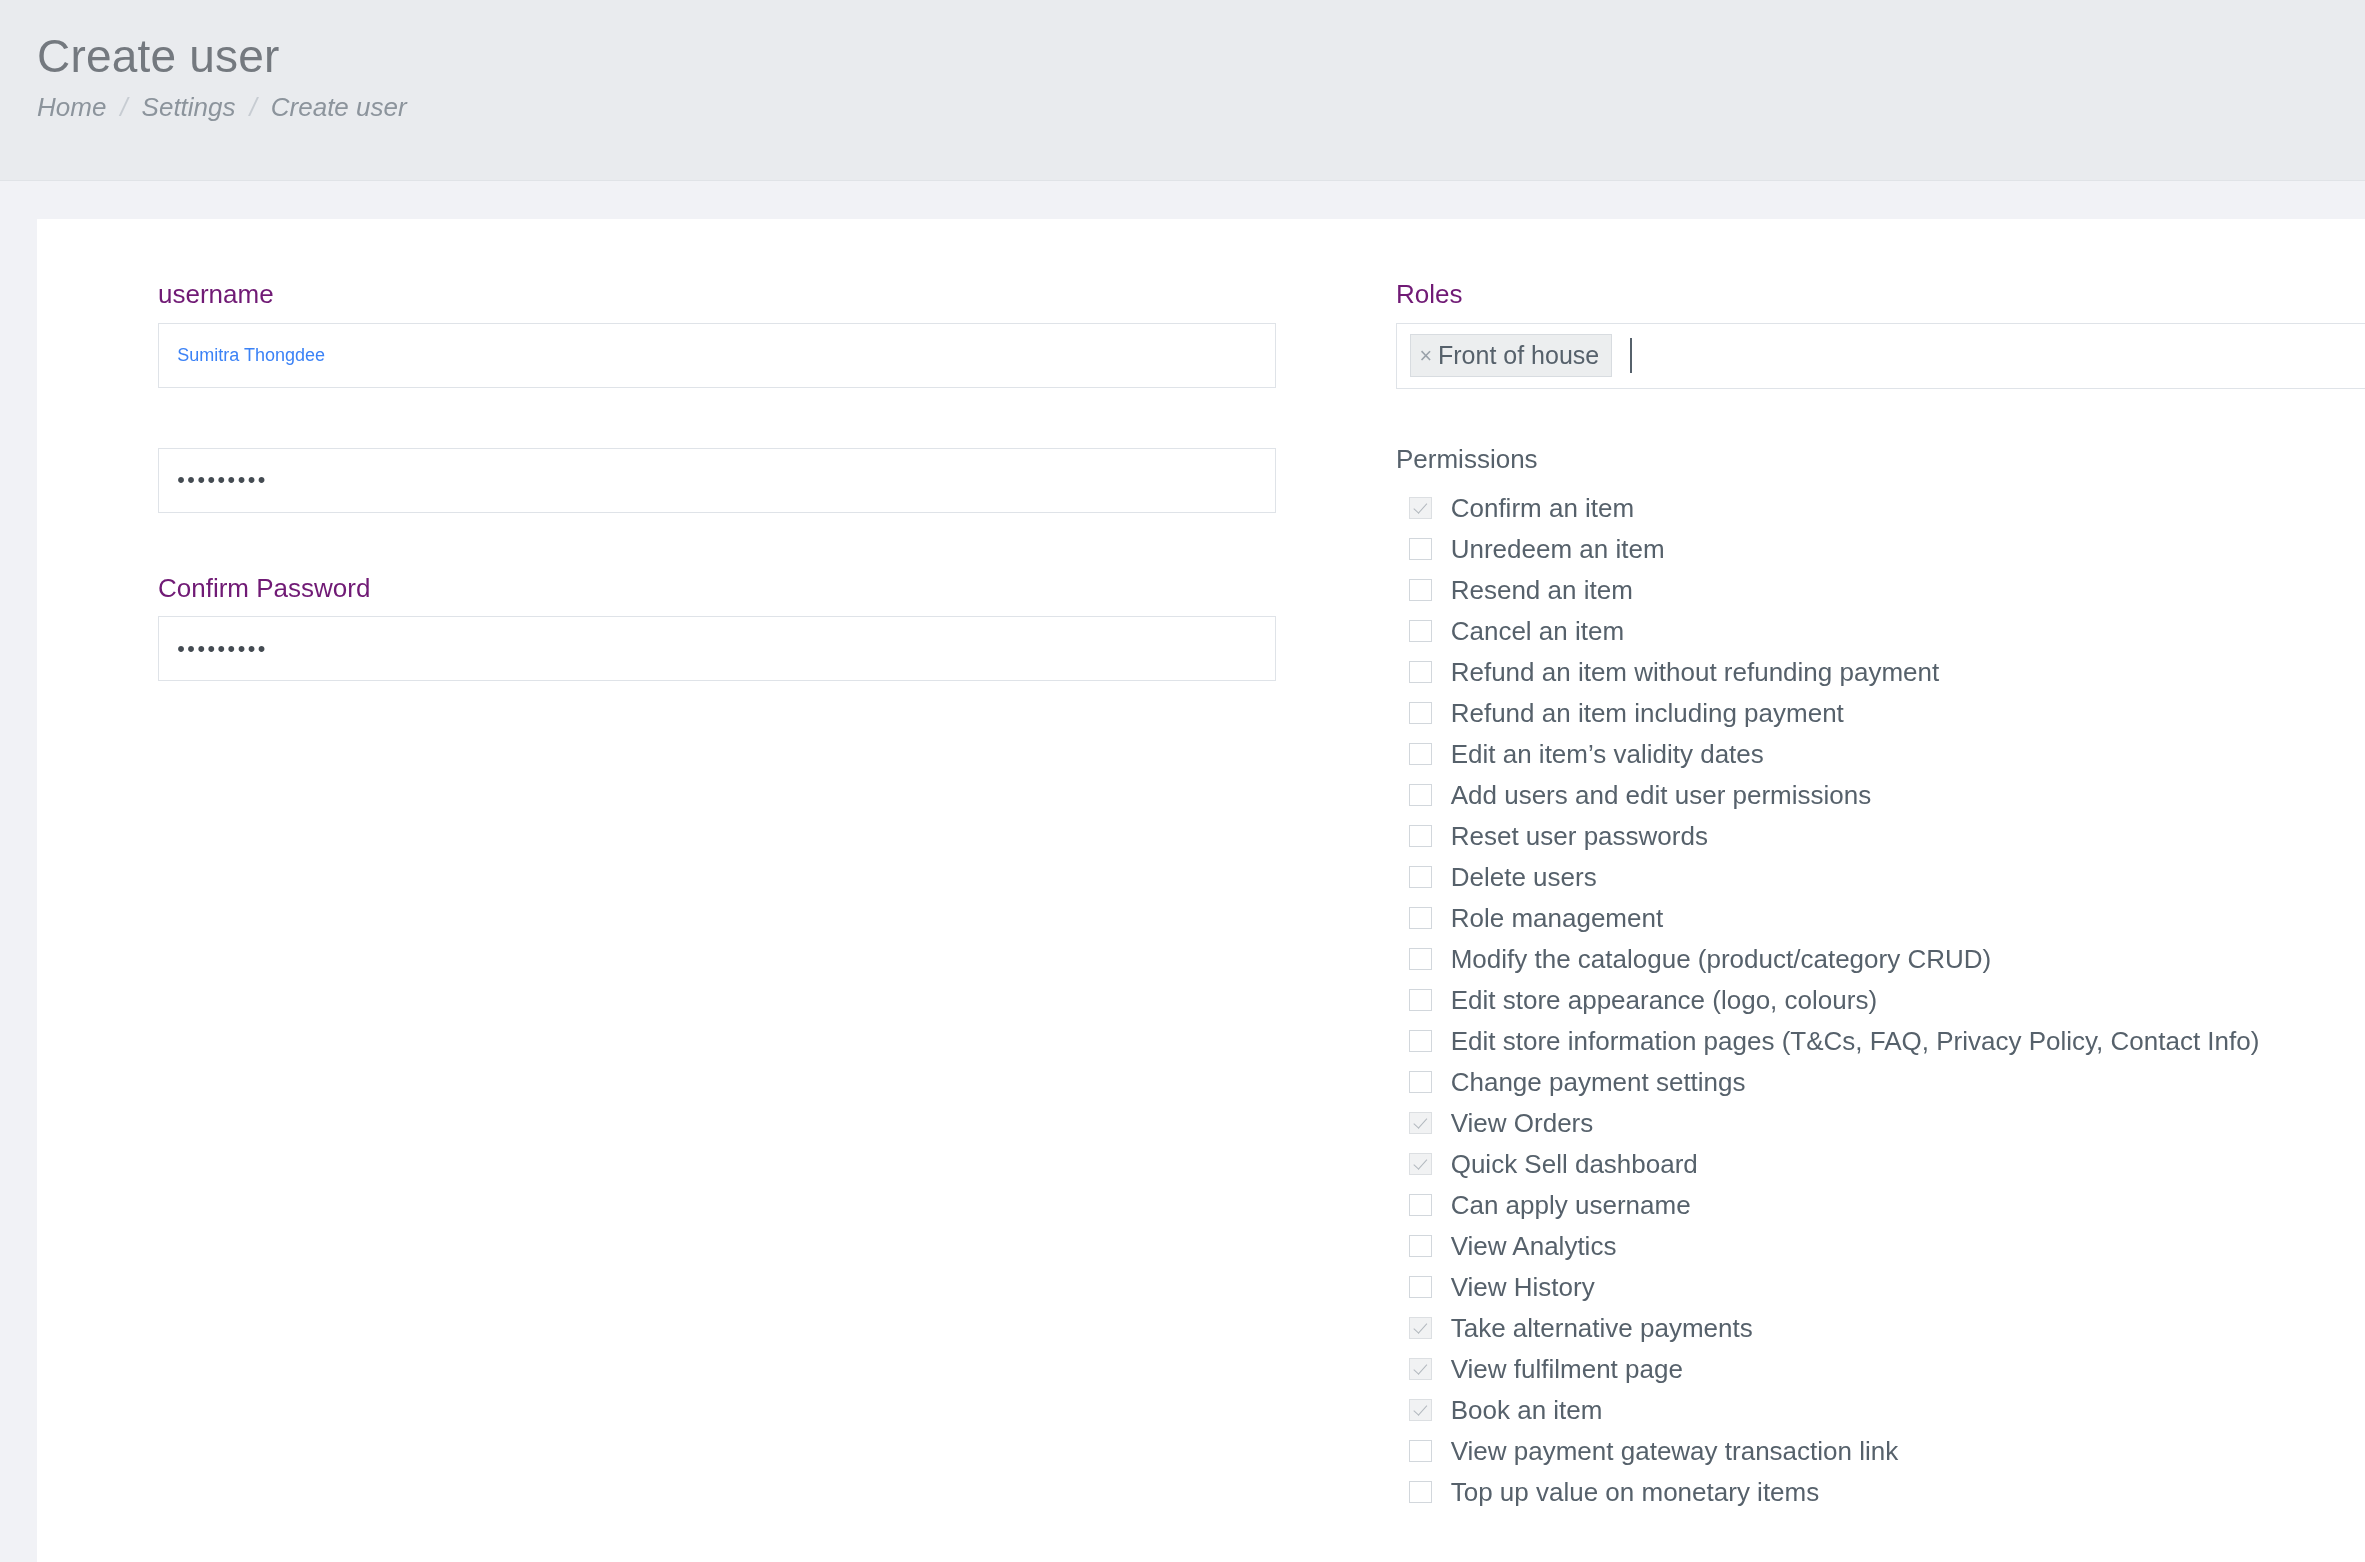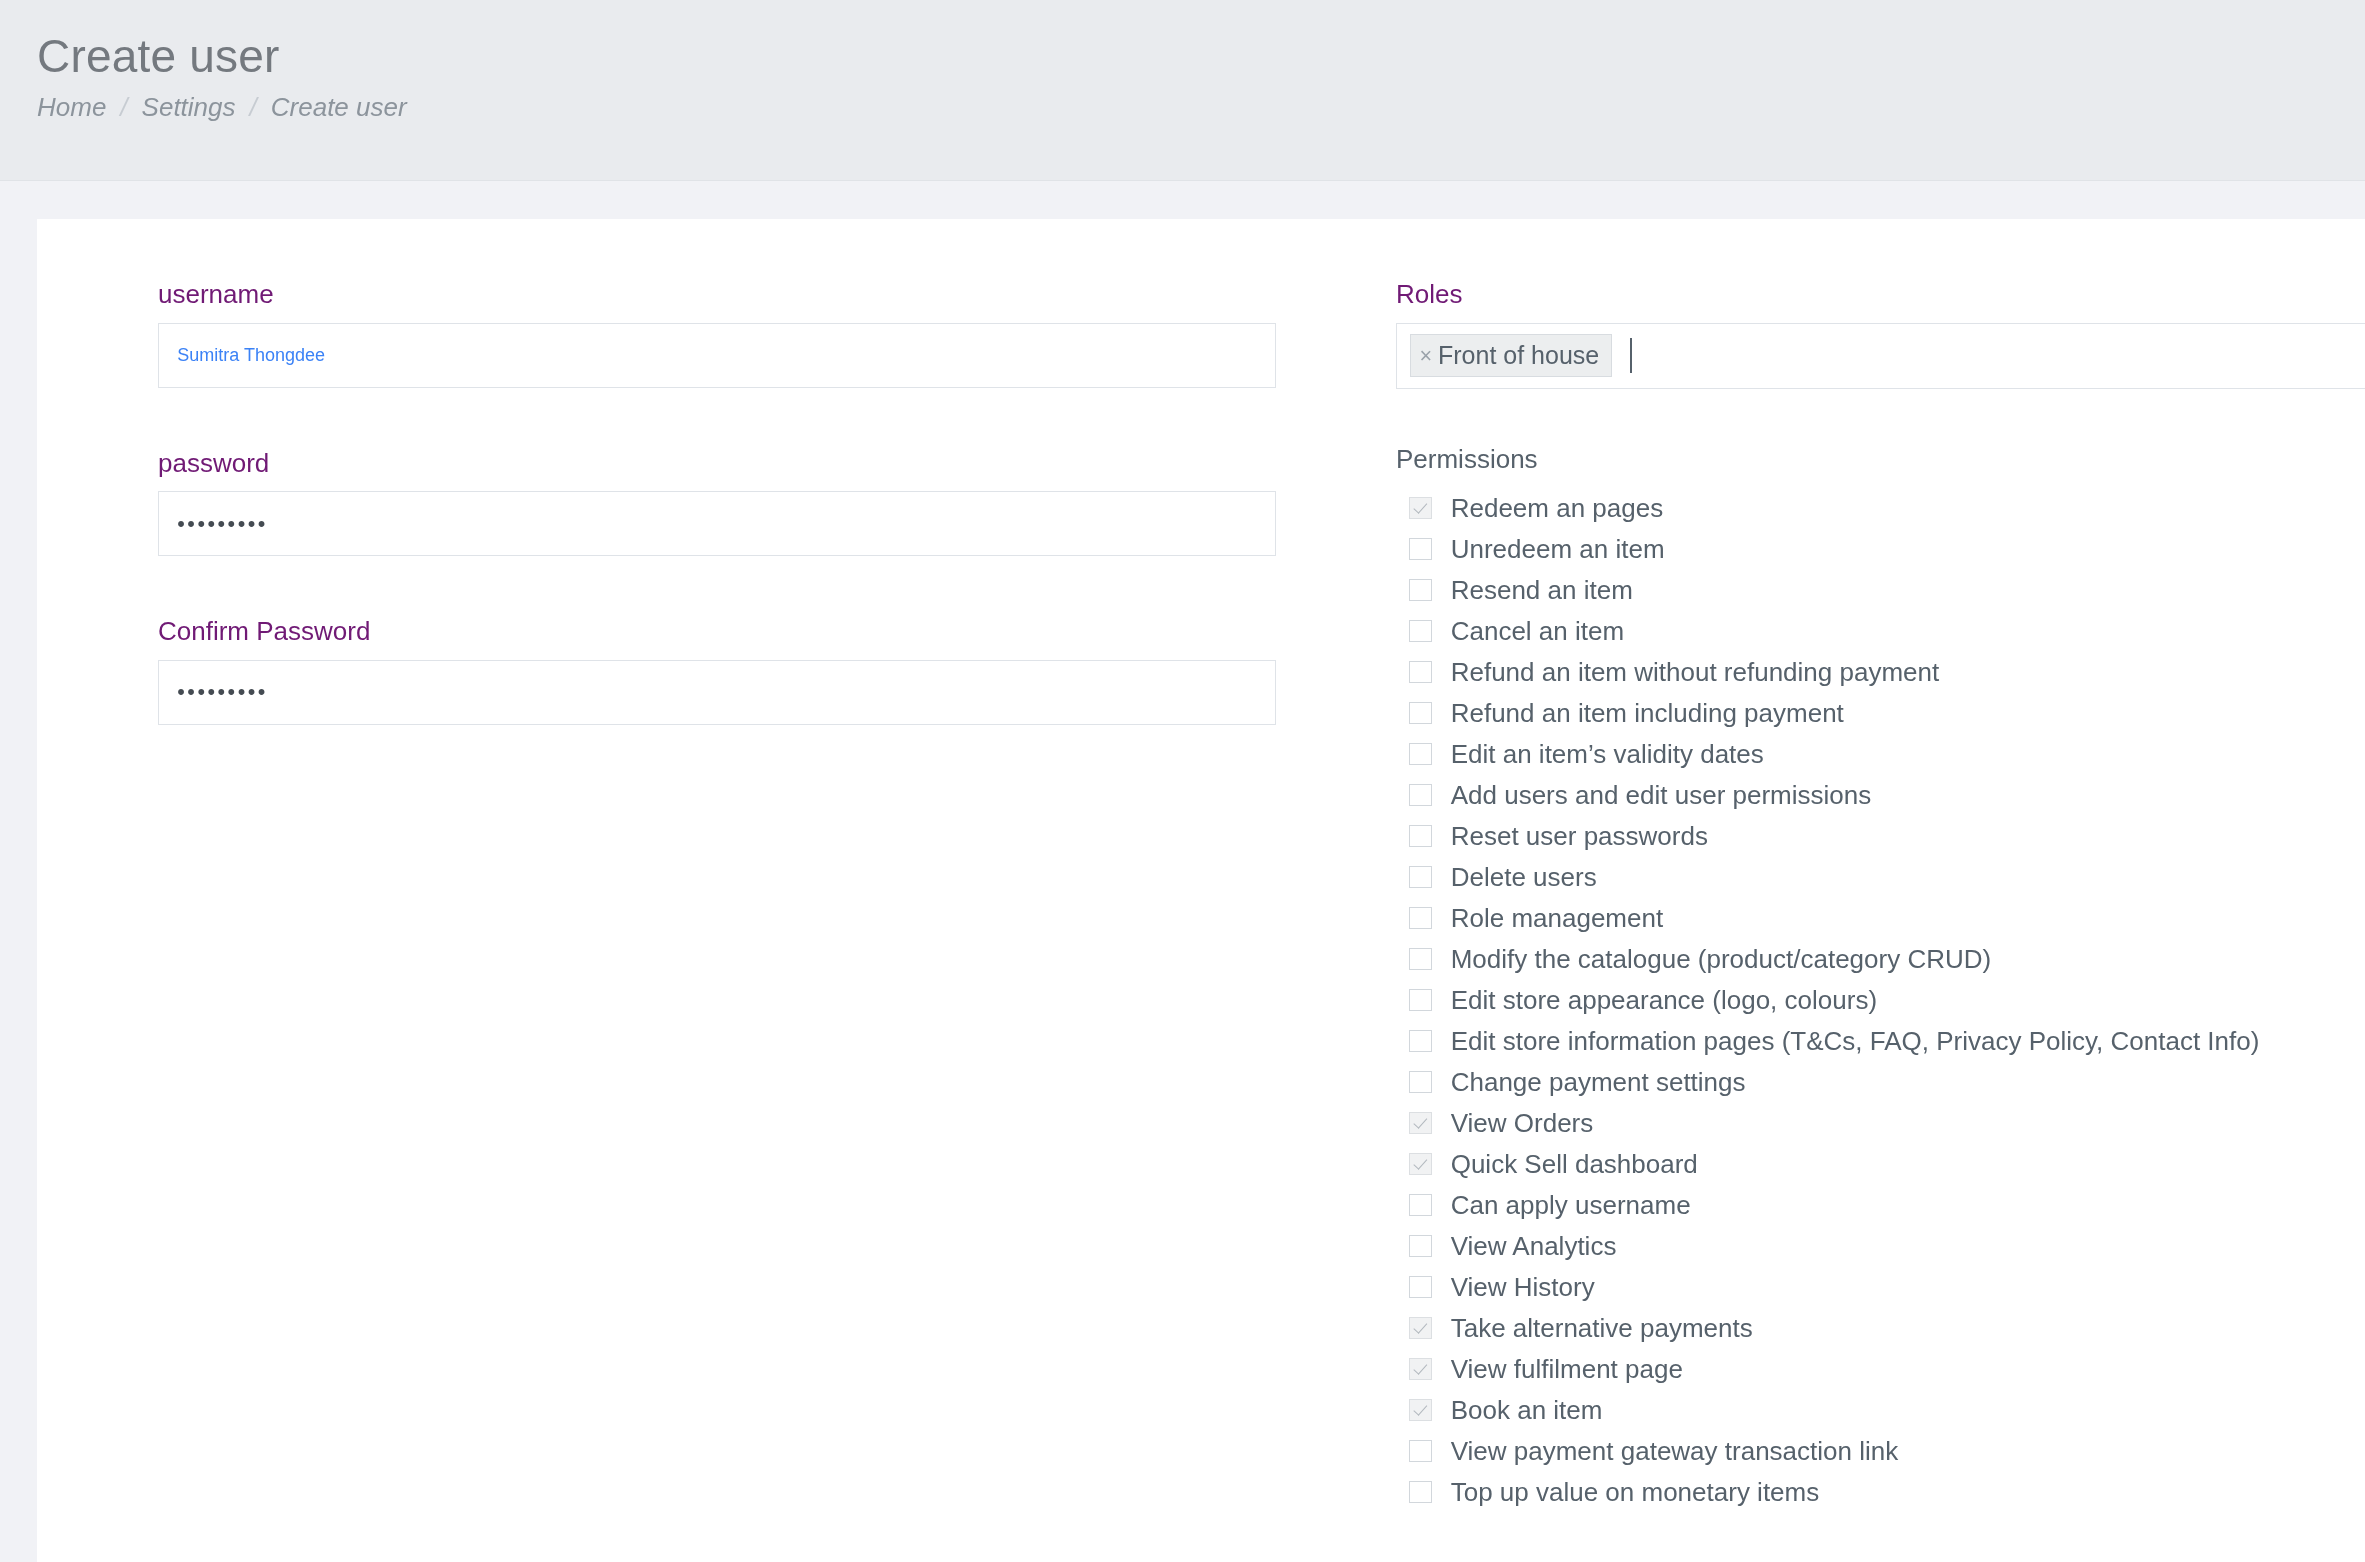"password" label.field-label { html: <label>password</label> -> none }
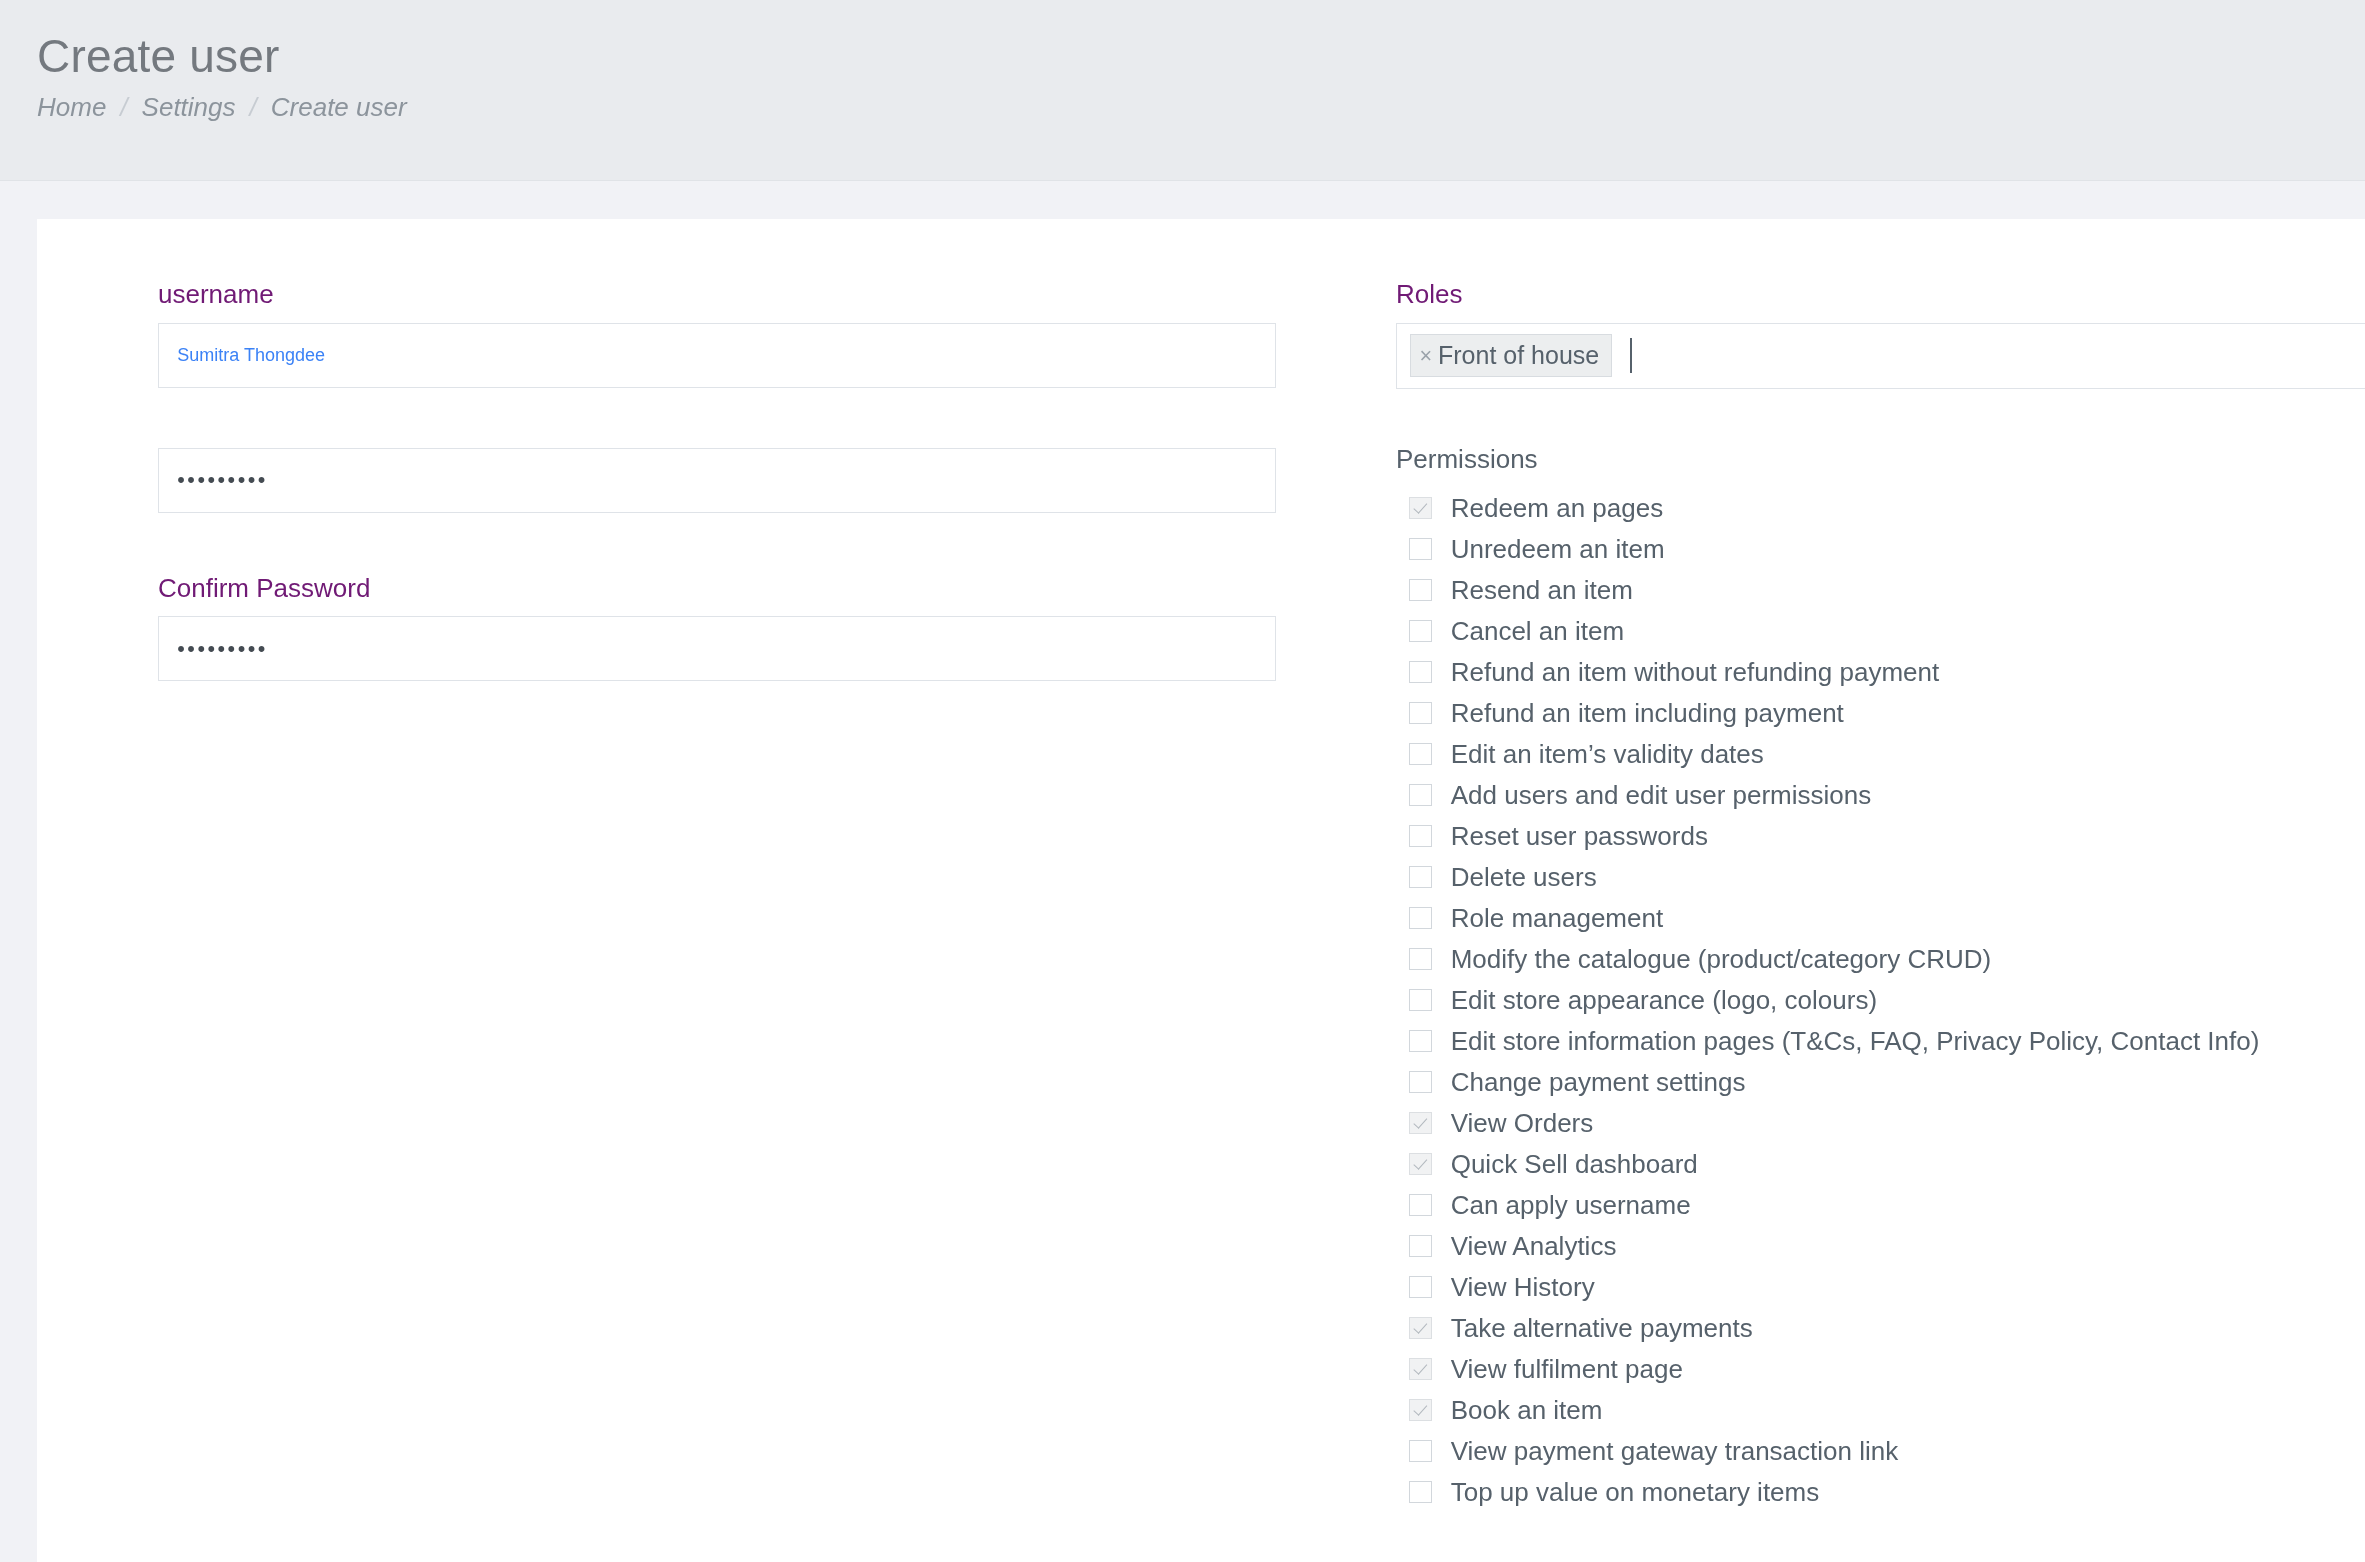"Redeem an pages" span.perm-label { text: Redeem an pages -> Confirm an item }
